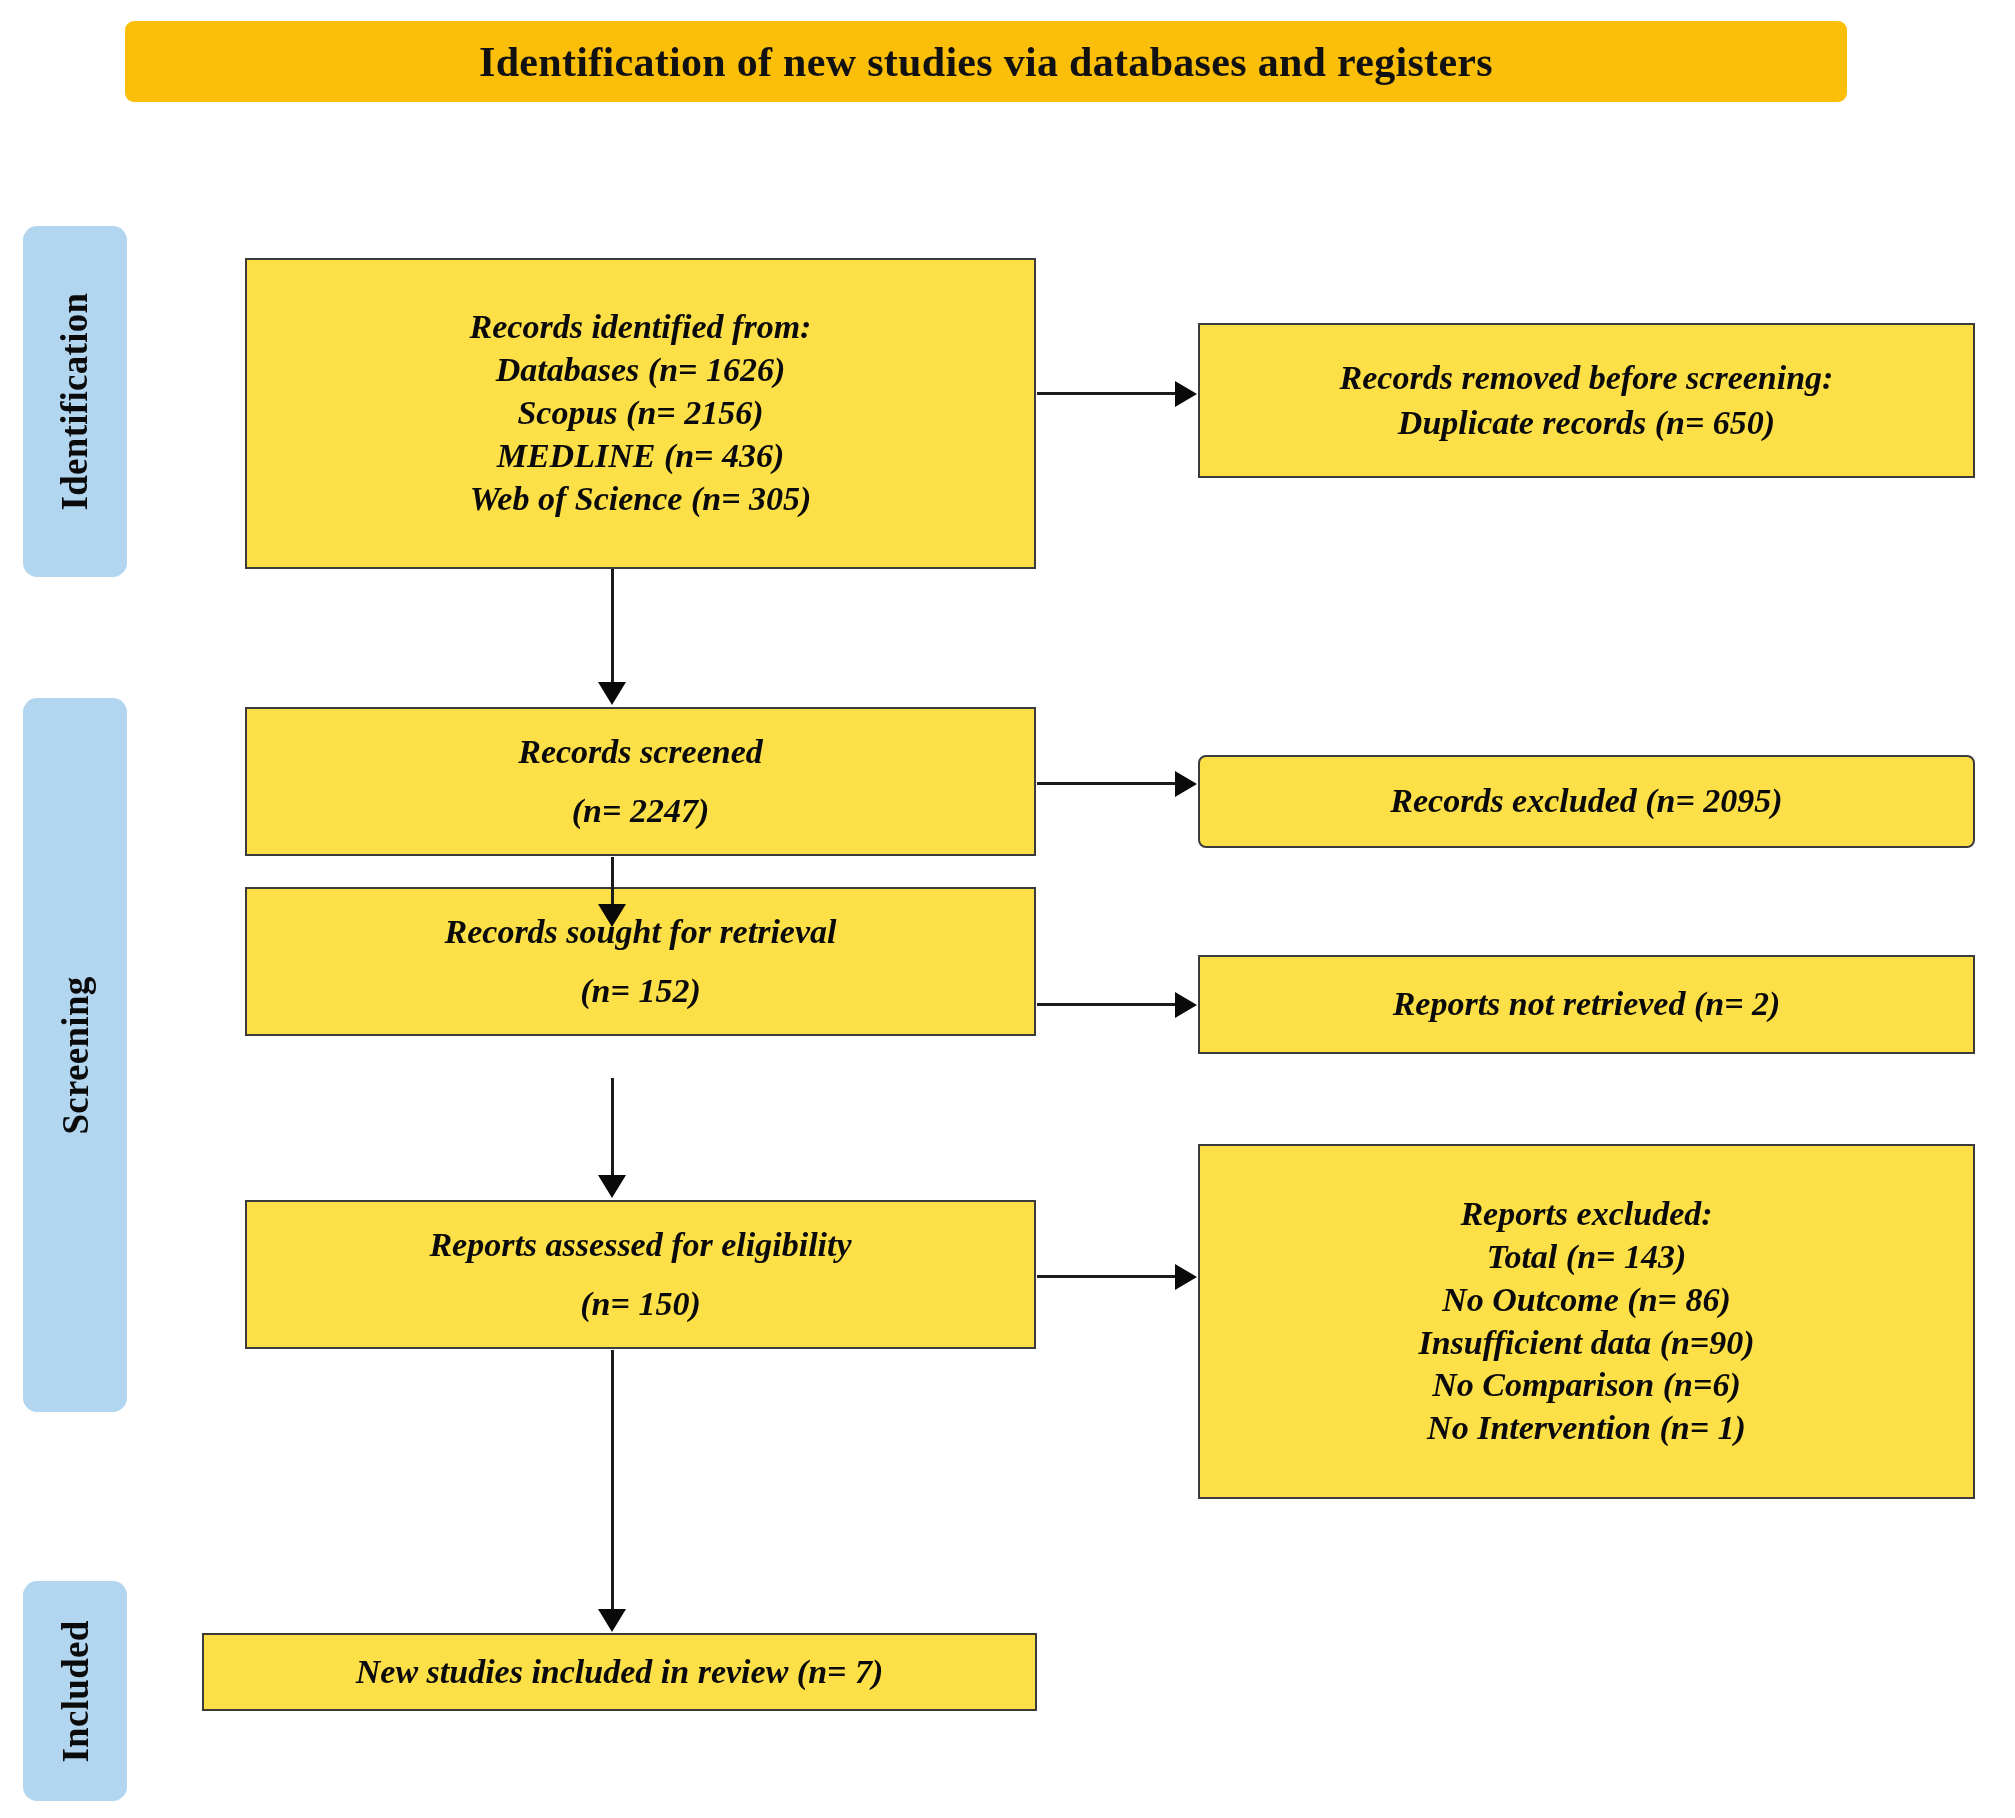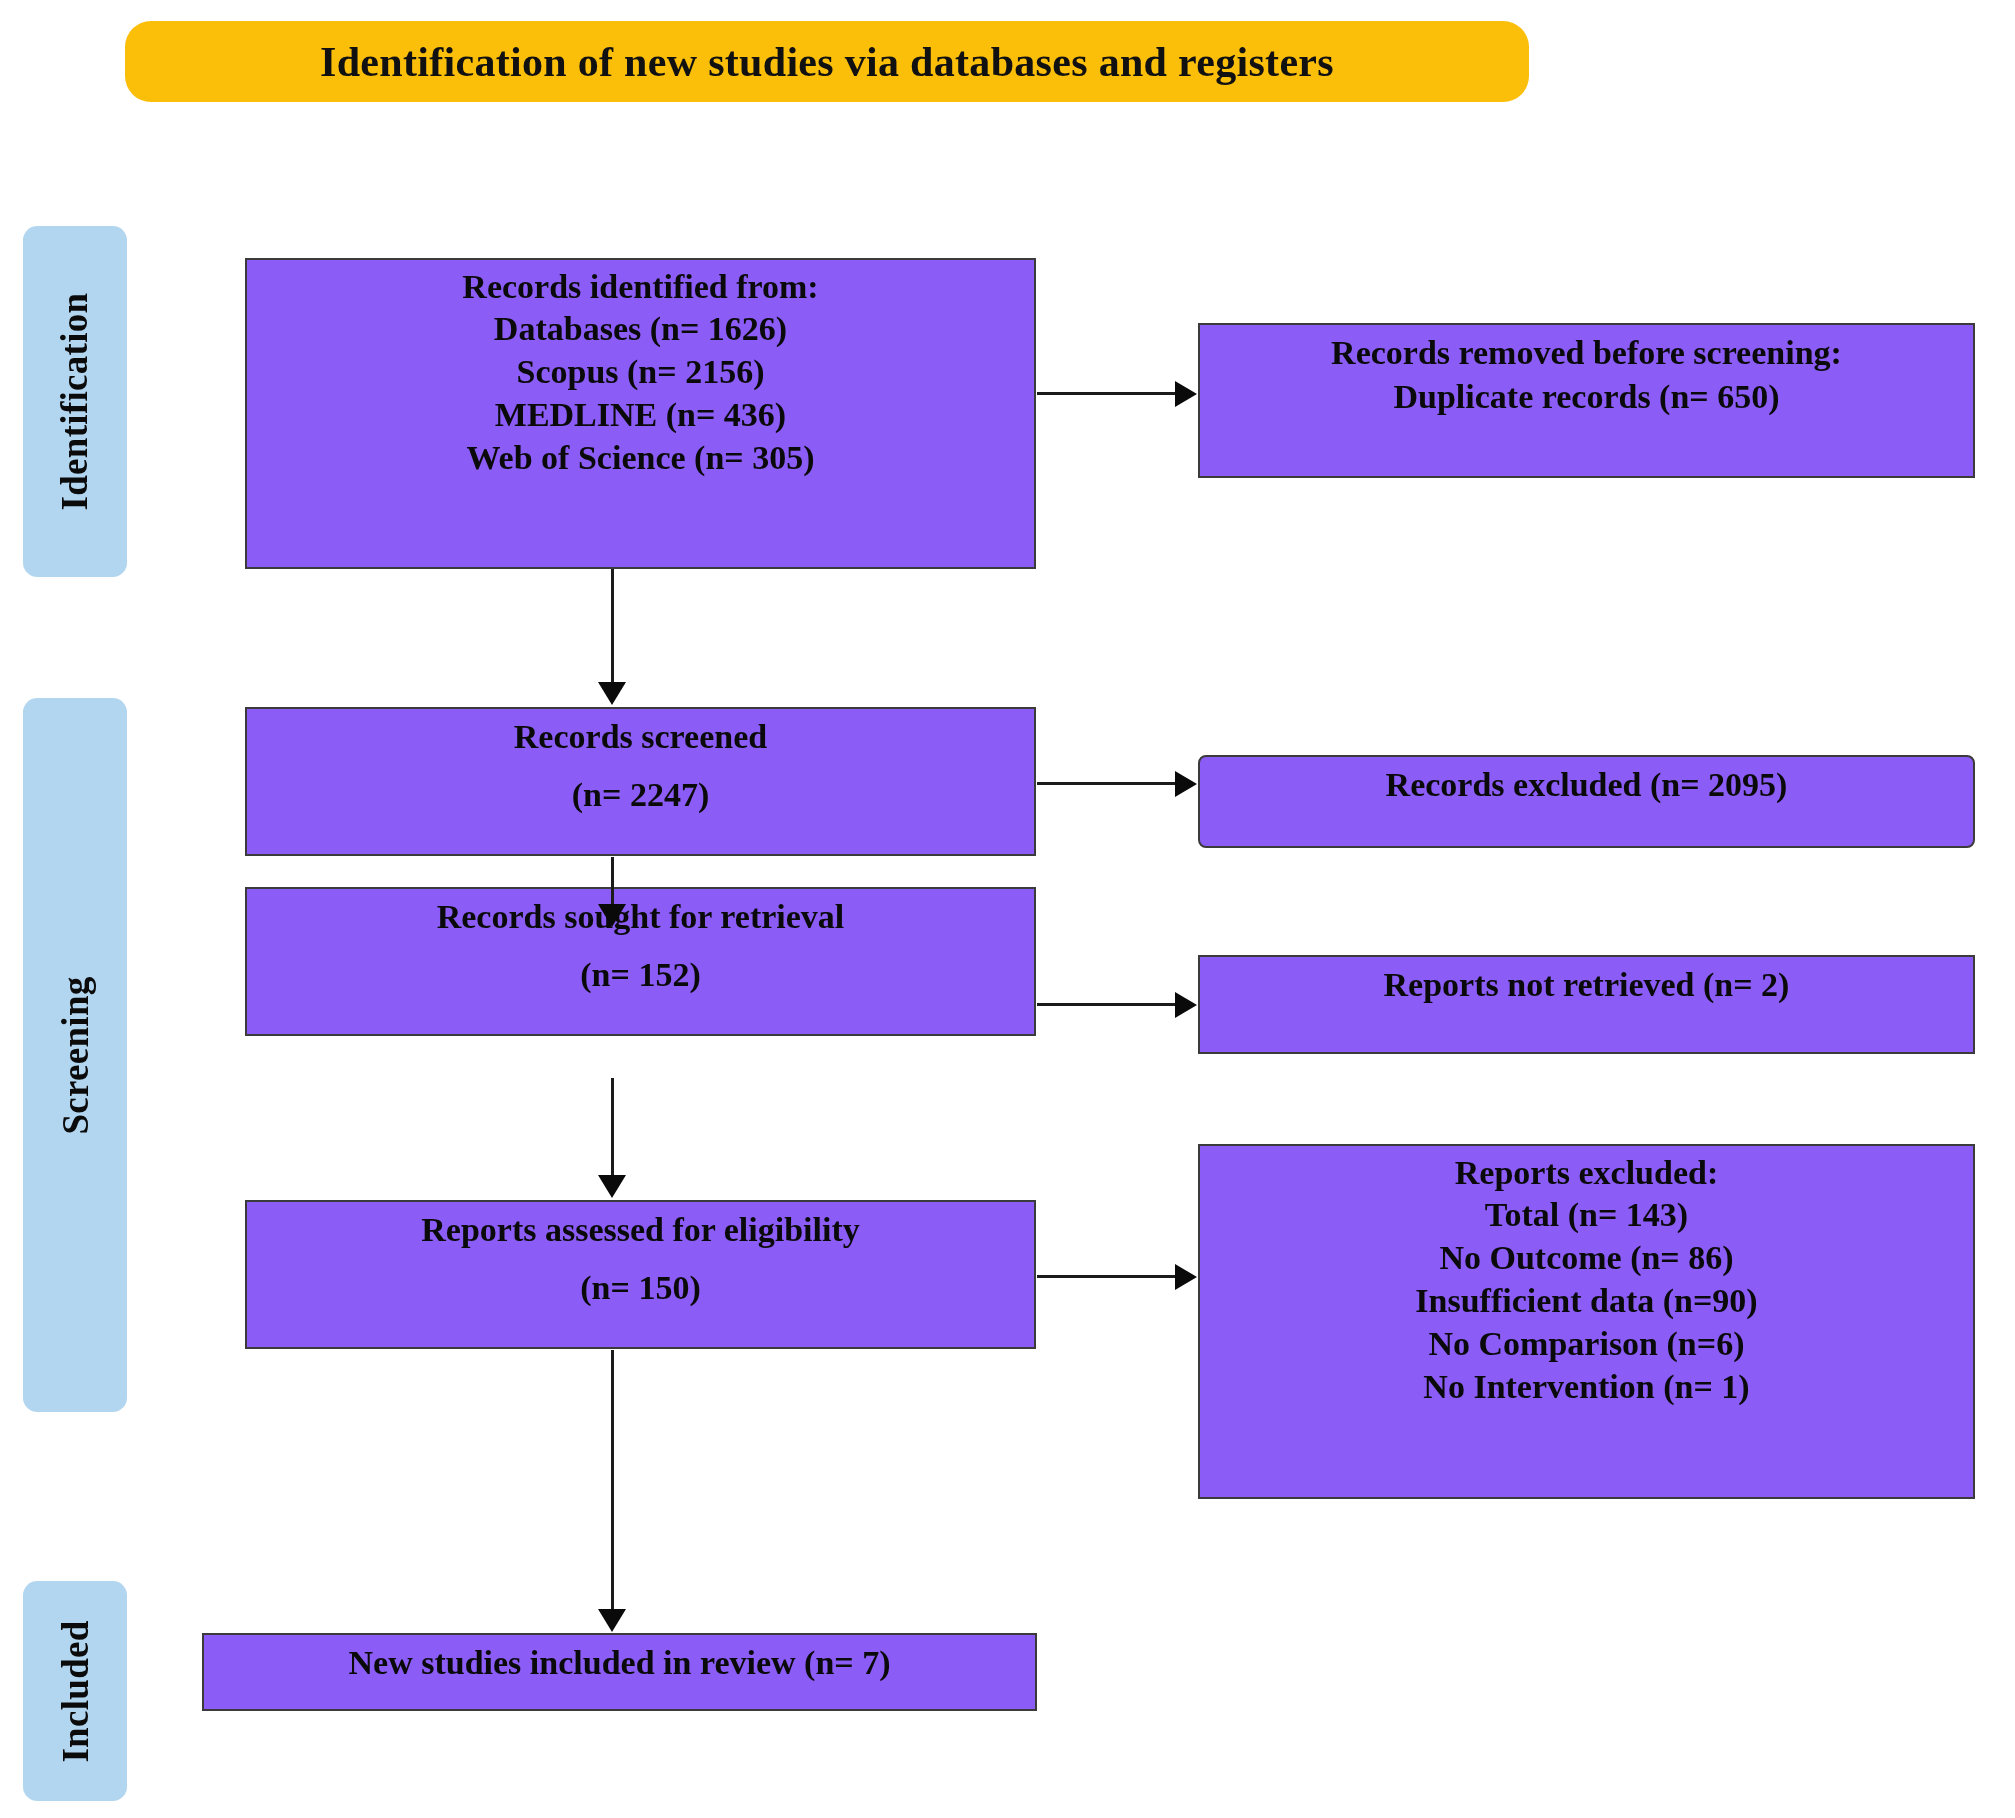"Identification of new studies via" .banner { border-radius: 26px -> 9px; width: 1404px -> 1722px }
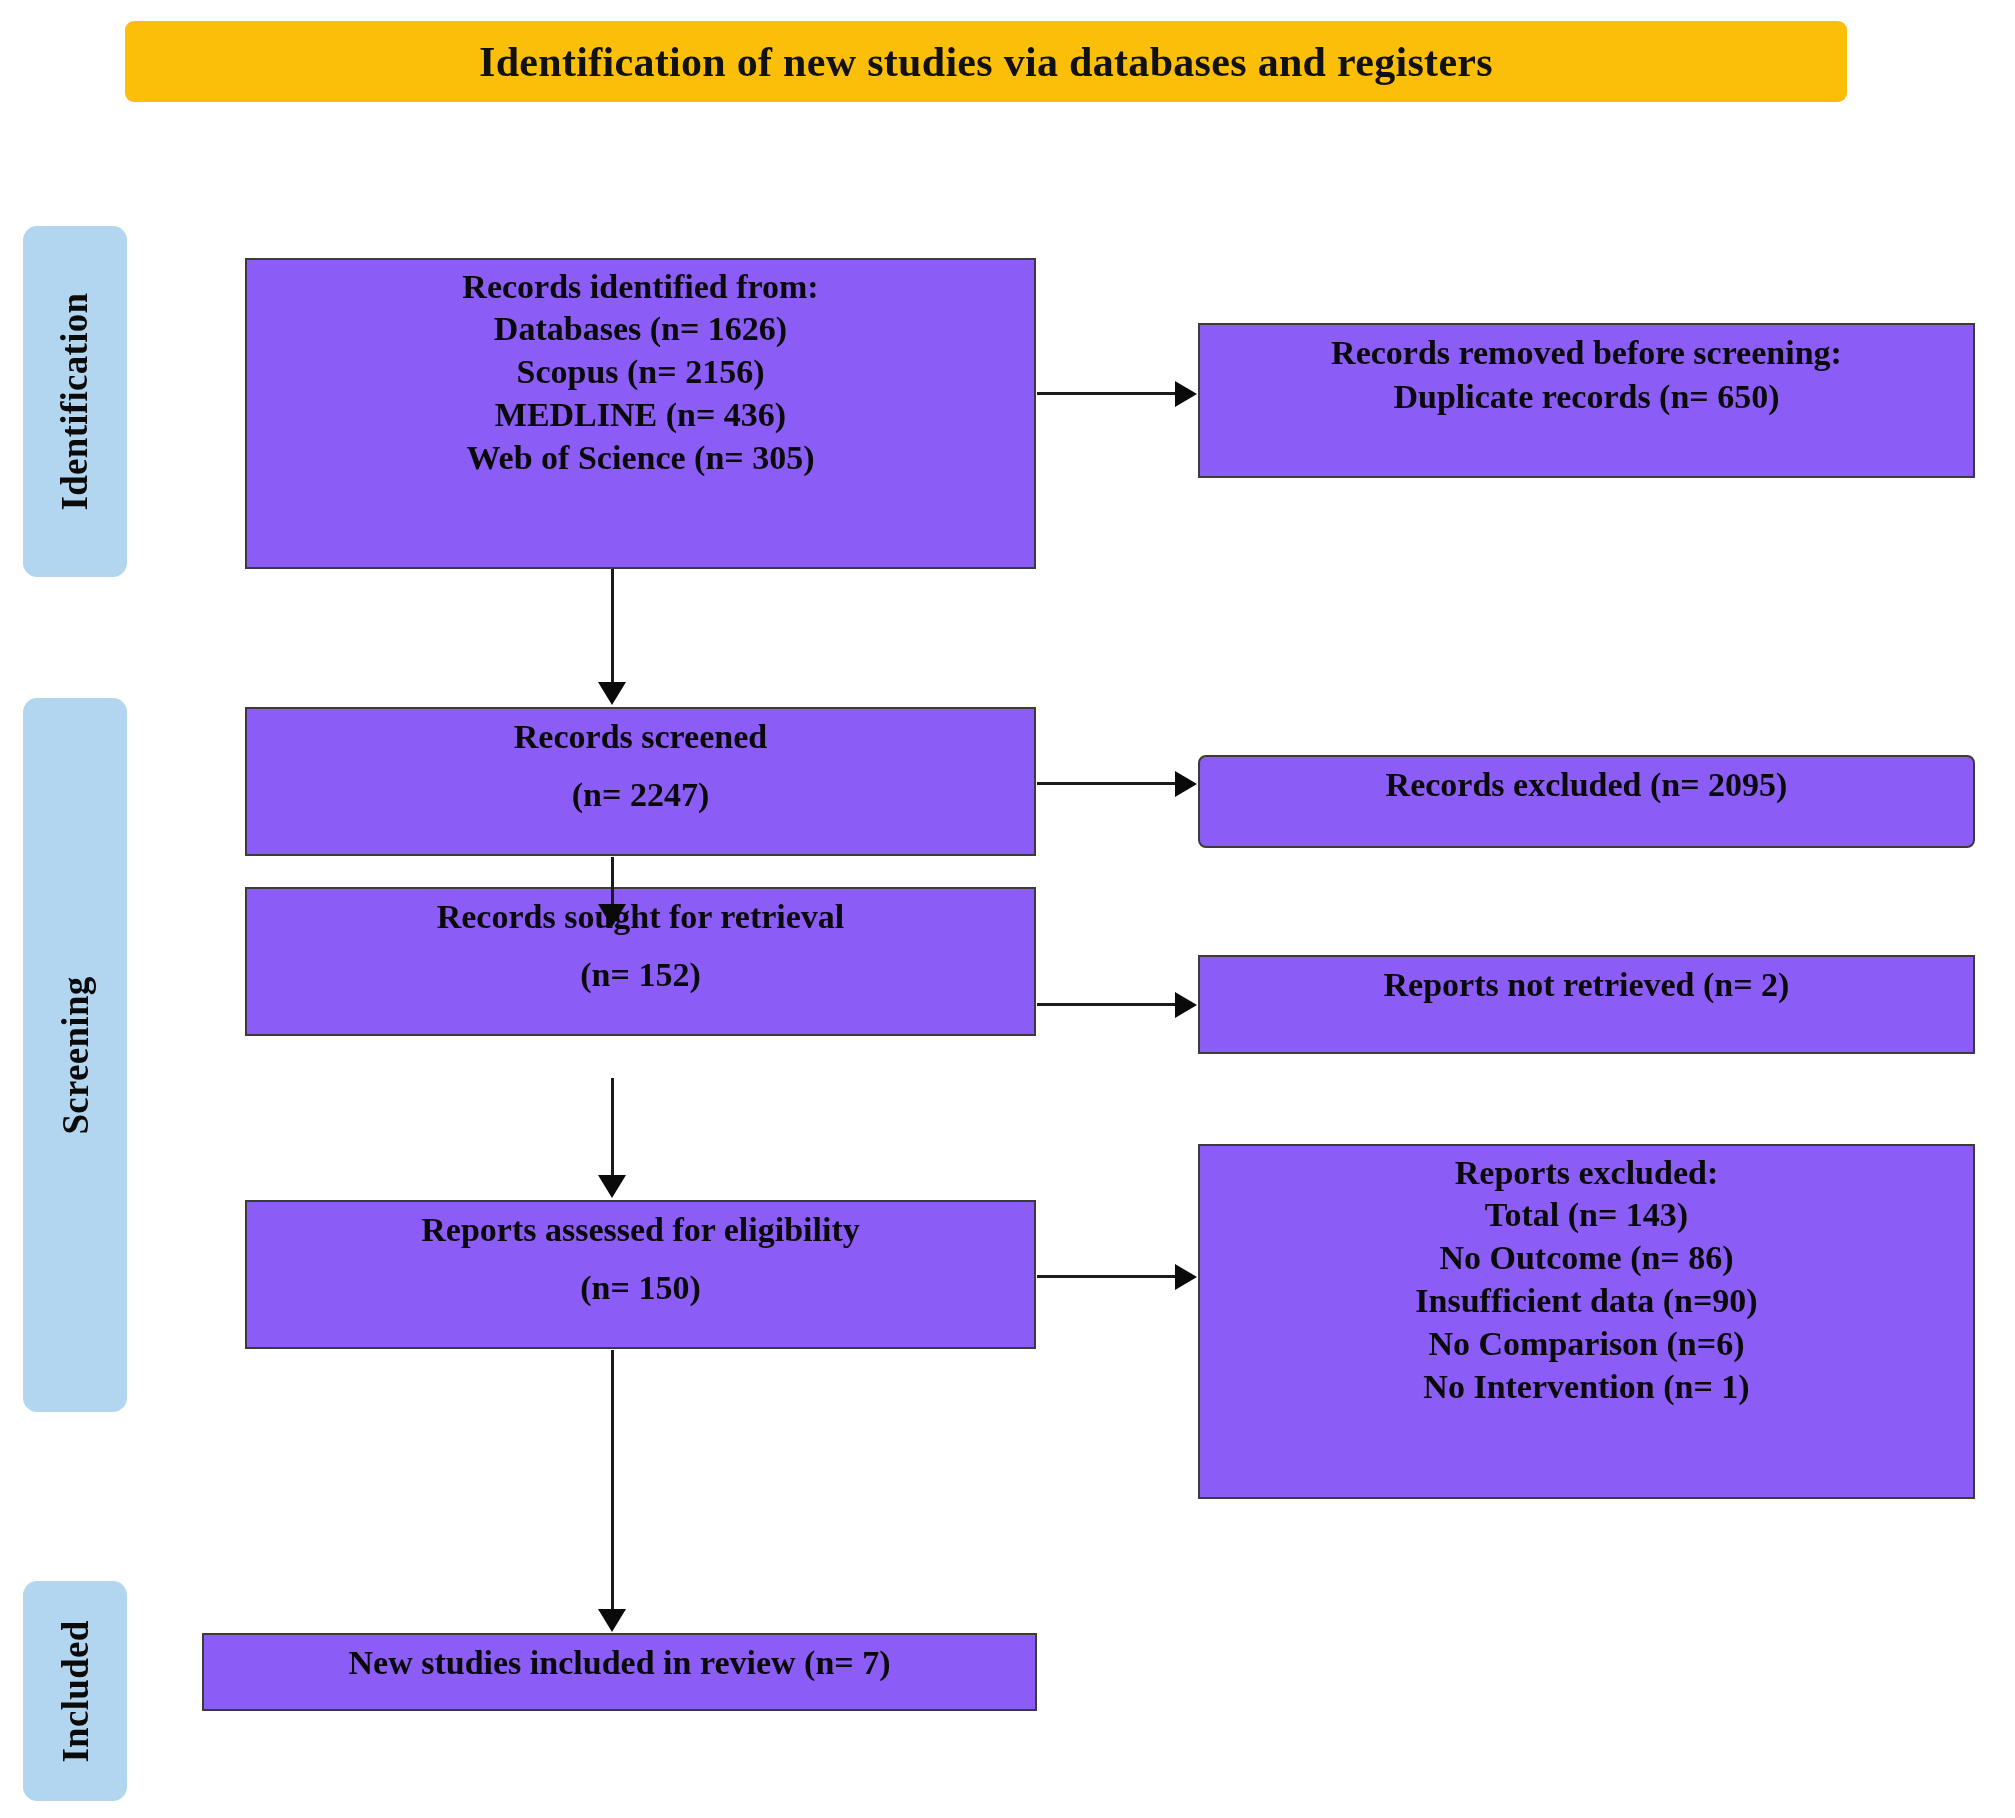"Records identified from:" .box { background: #8b5cf6 -> #fde047; font-style: none -> italic; justify-content: none -> center }
